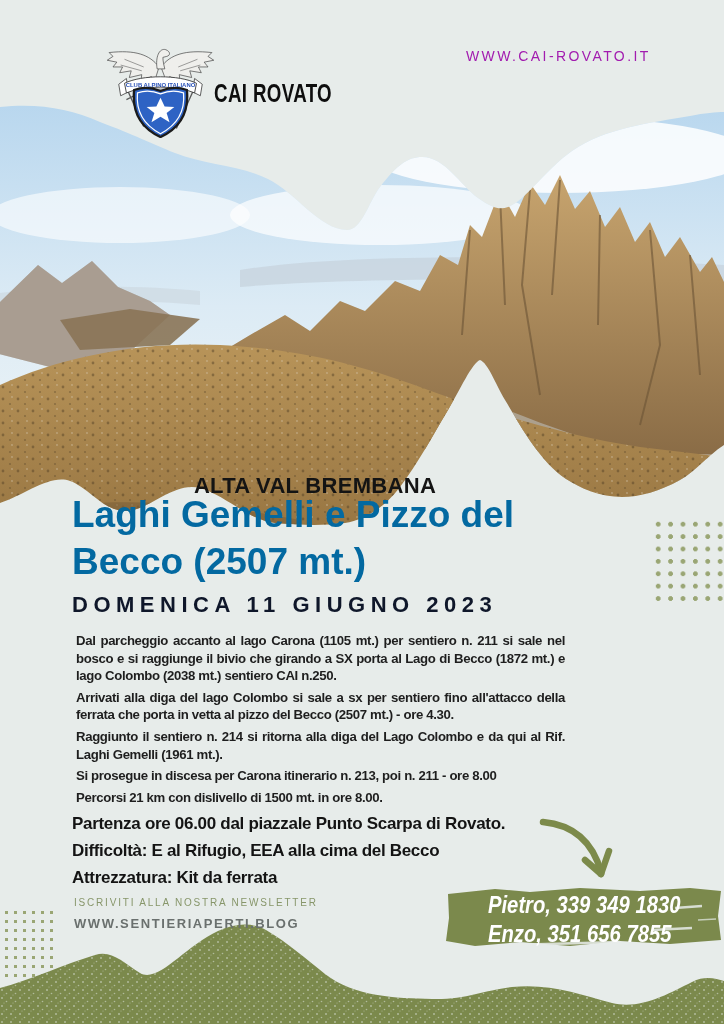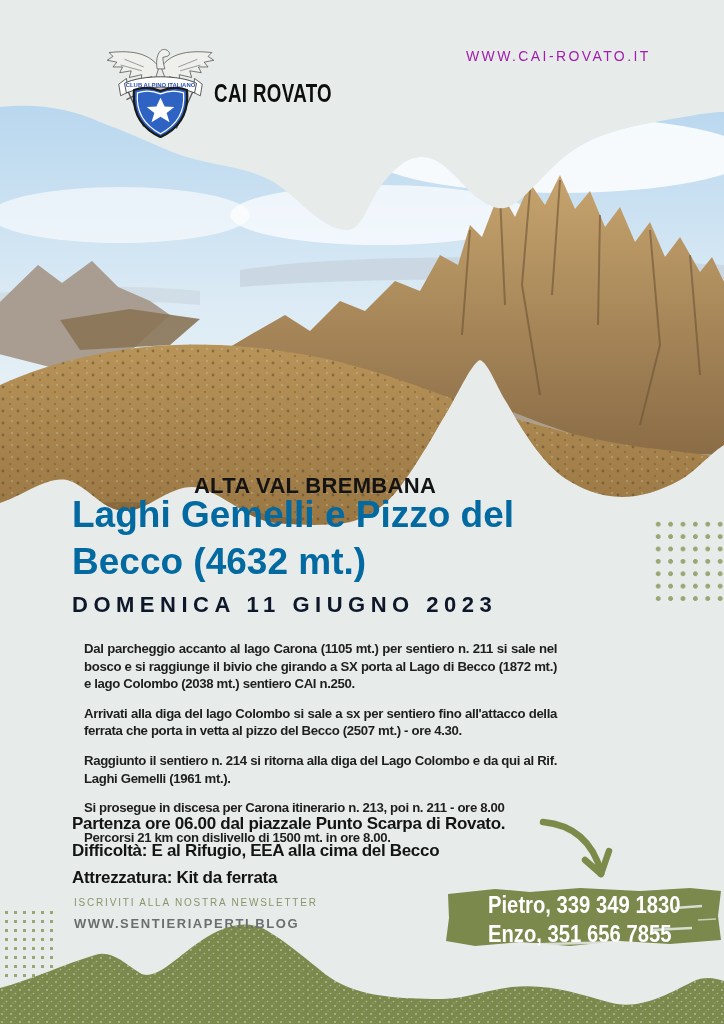"Becco (4632 mt.)" span { text: 4632 -> 2507 }
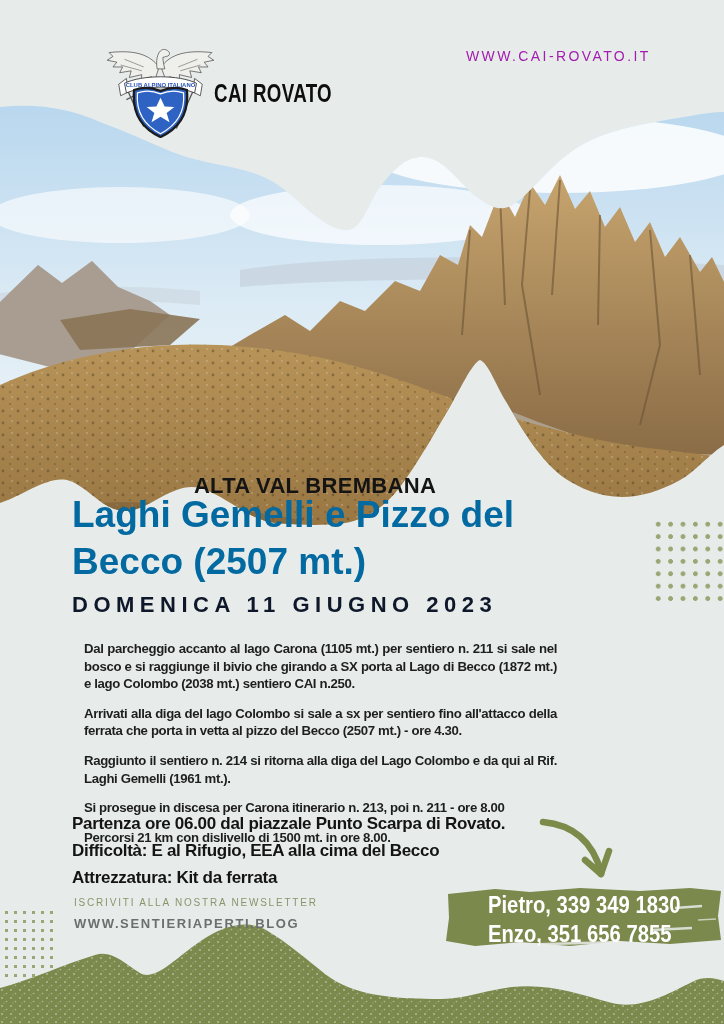"Dal parcheggio accanto al lago" .route-description p { margin: 12px -> 4px }
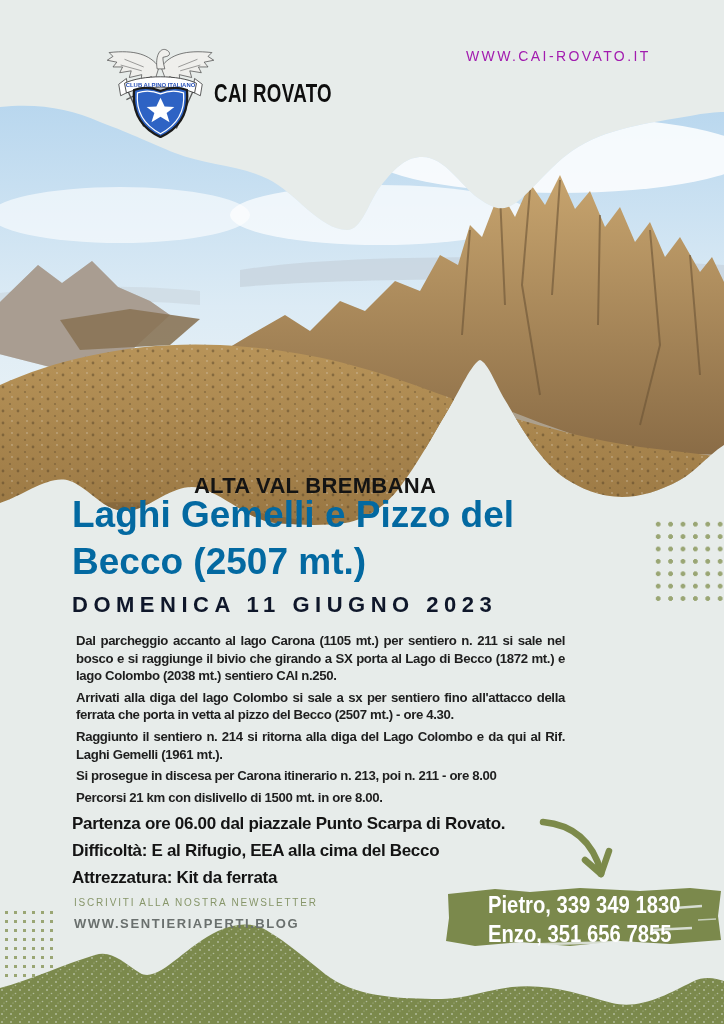"Pietro, 339 349 1830" .contact-badge { font-style: none -> italic }
